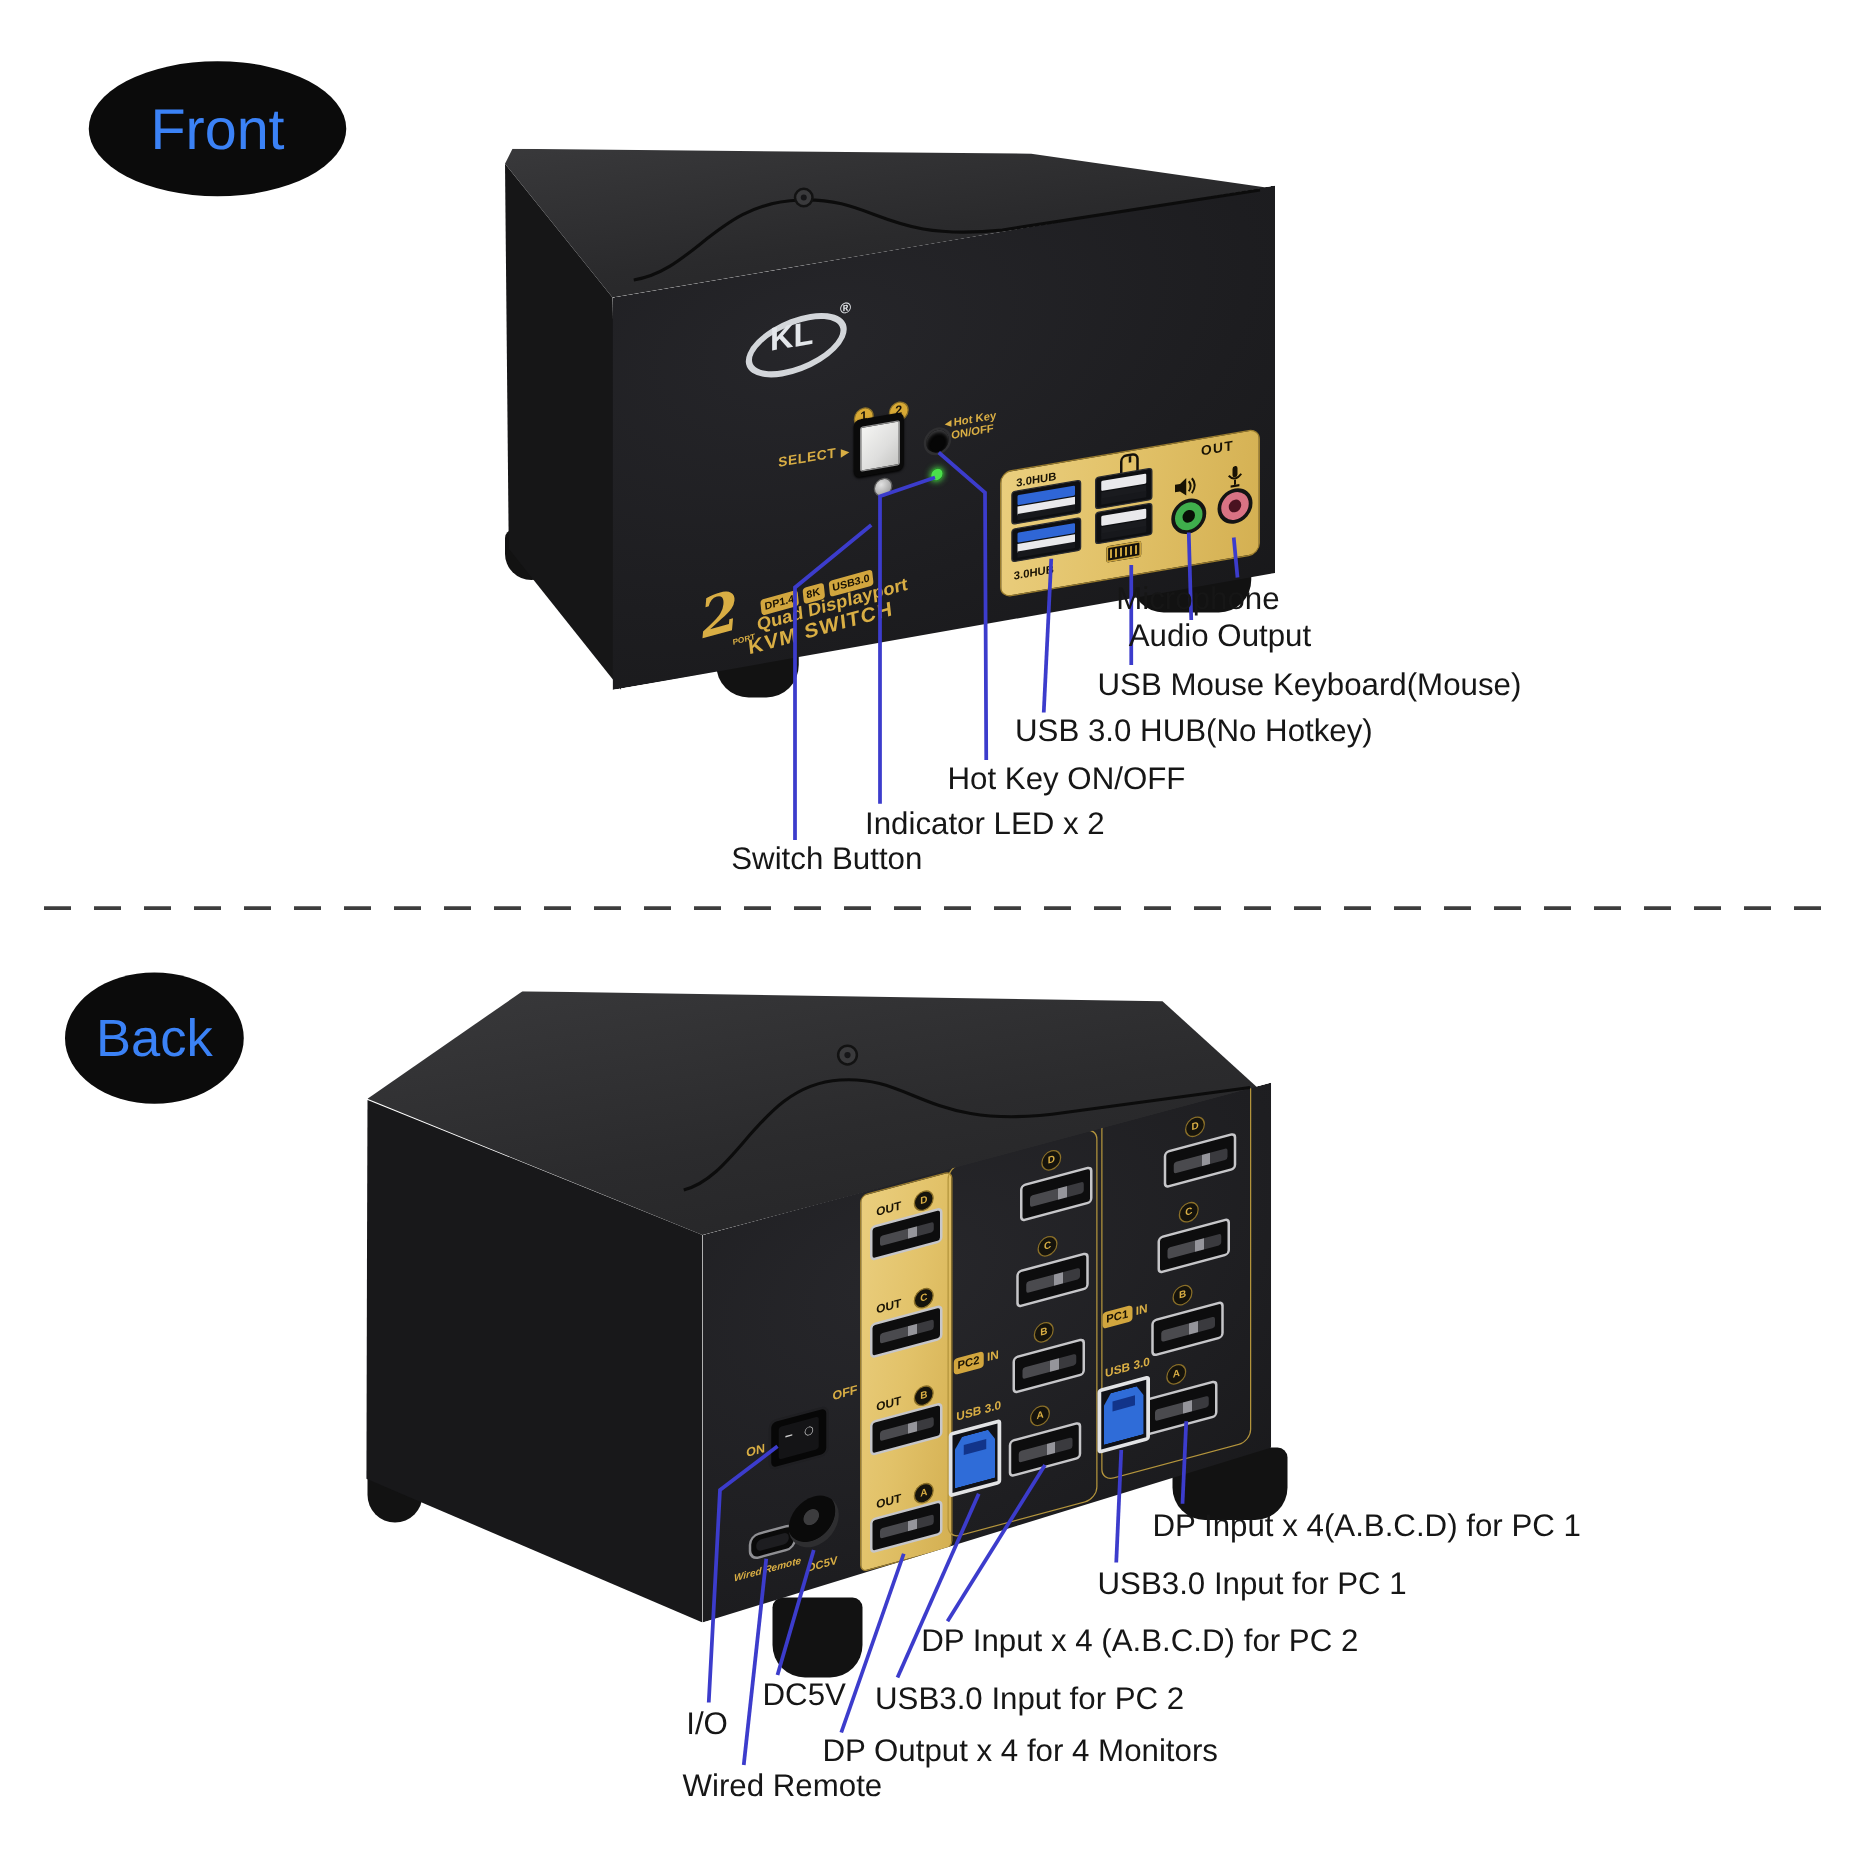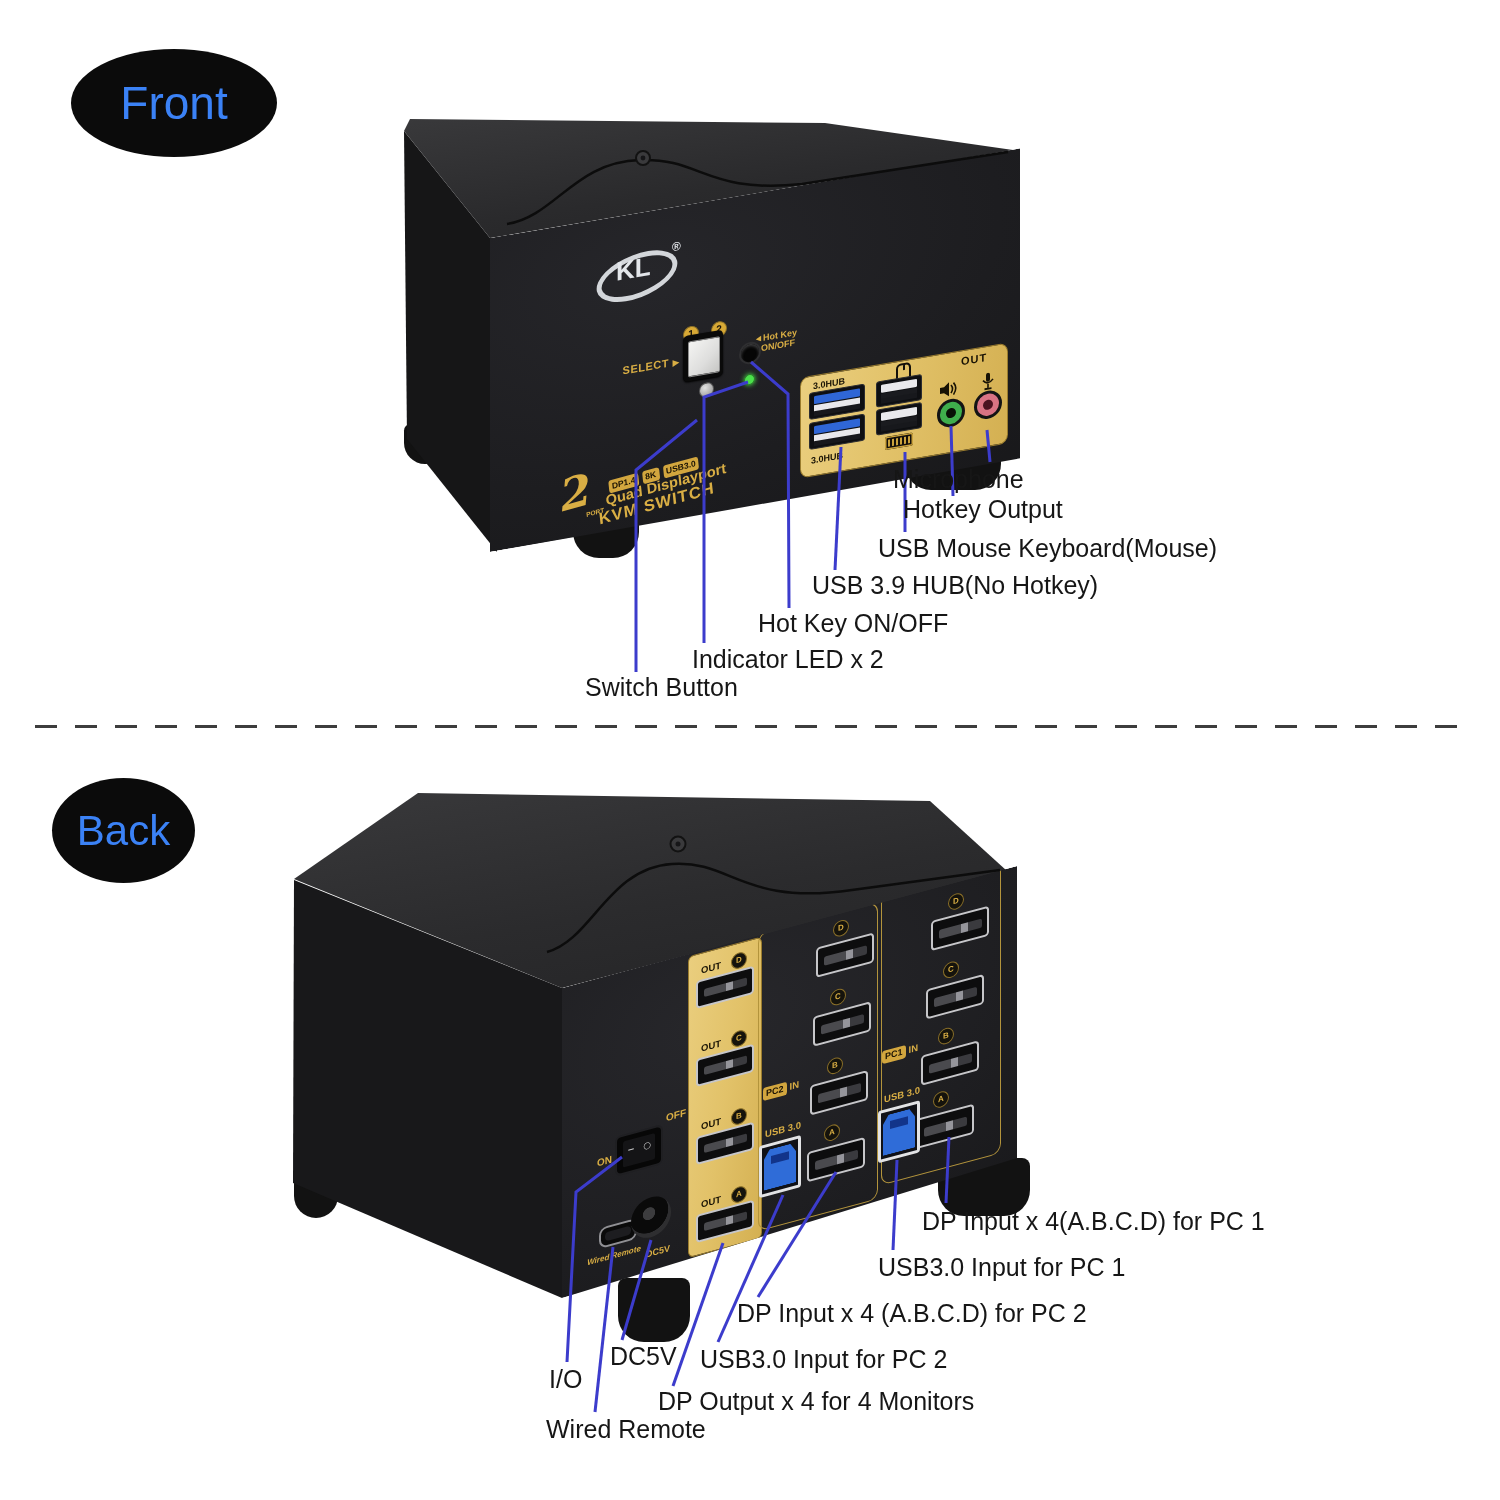"Hotkey Output" div.note { text: Hotkey -> Audio }
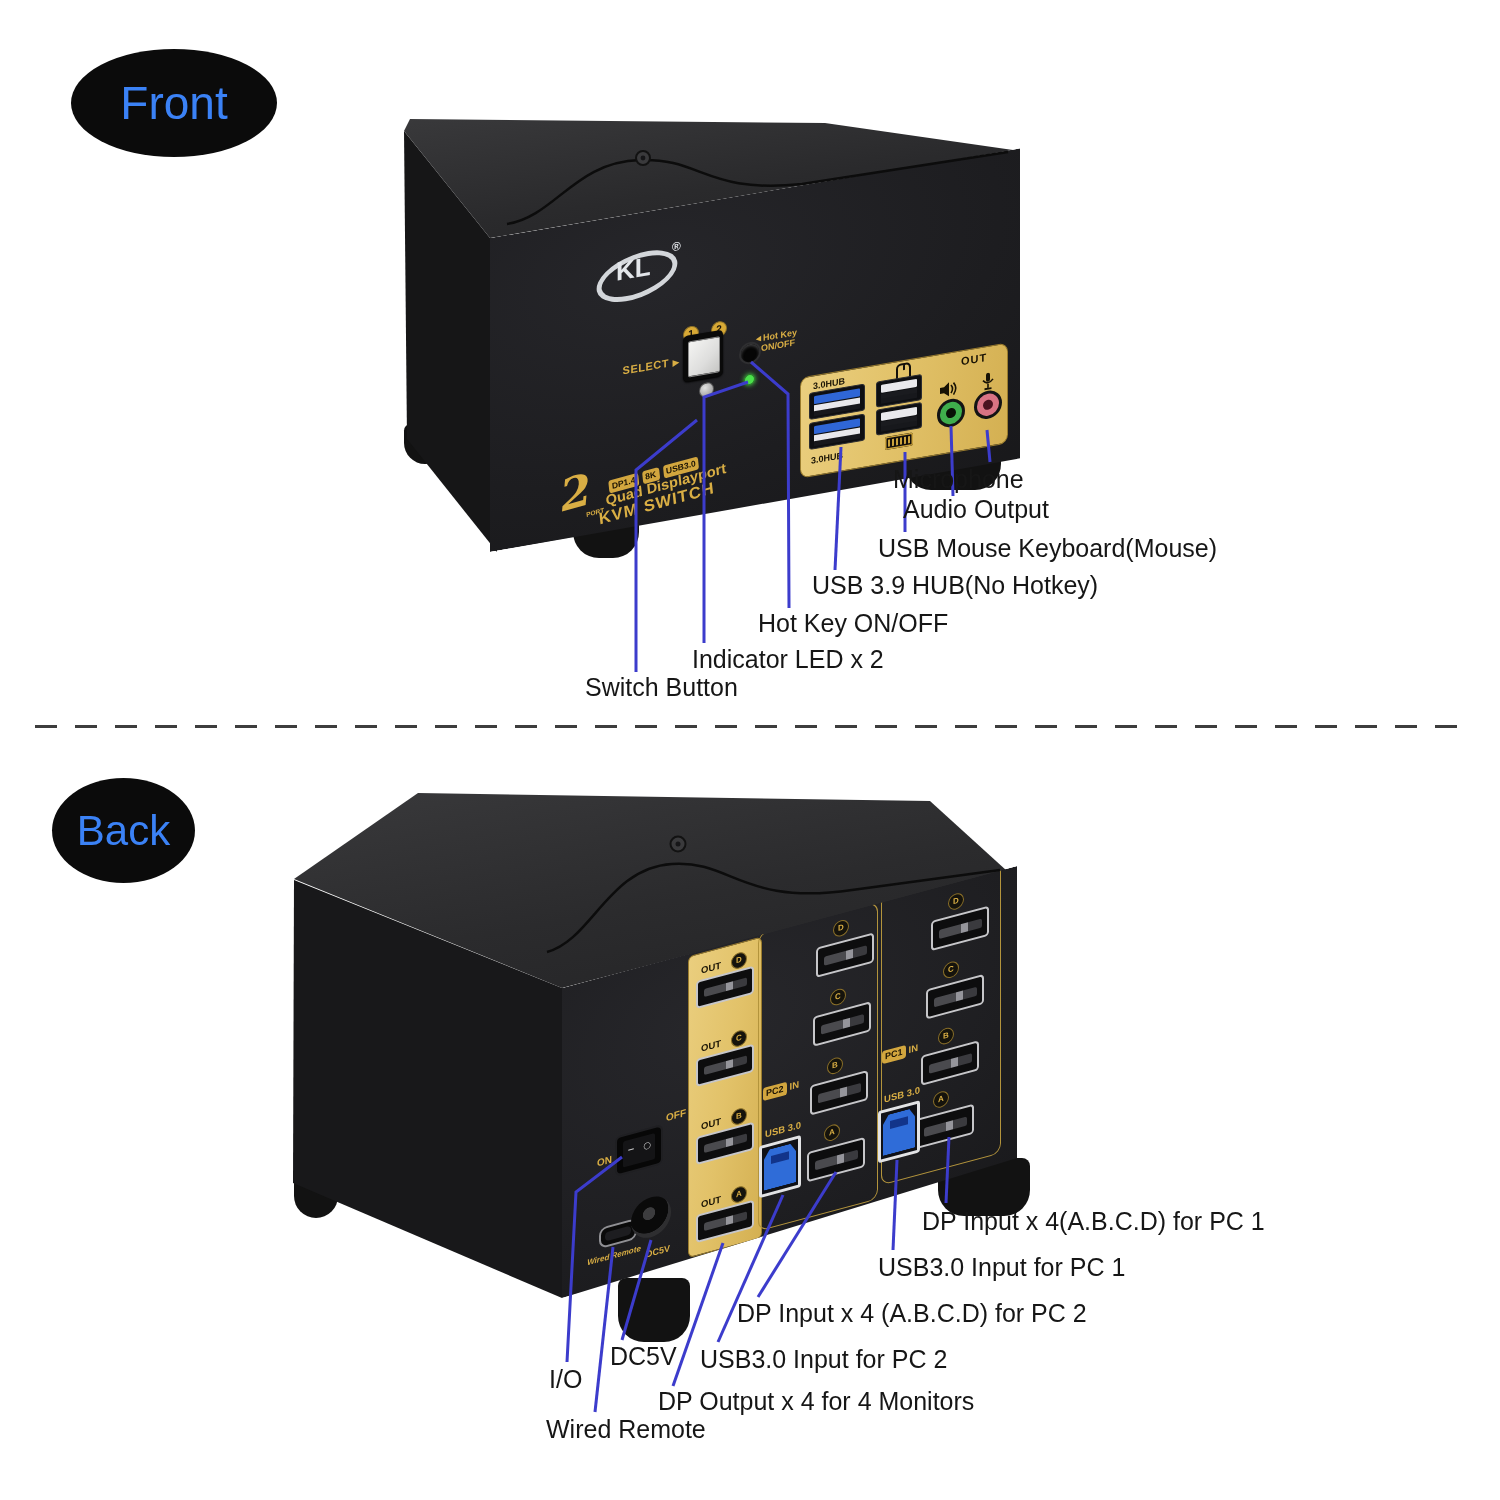"USB 3.9 HUB(No Hotkey)" div.note { text: 3.9 -> 3.0 }
